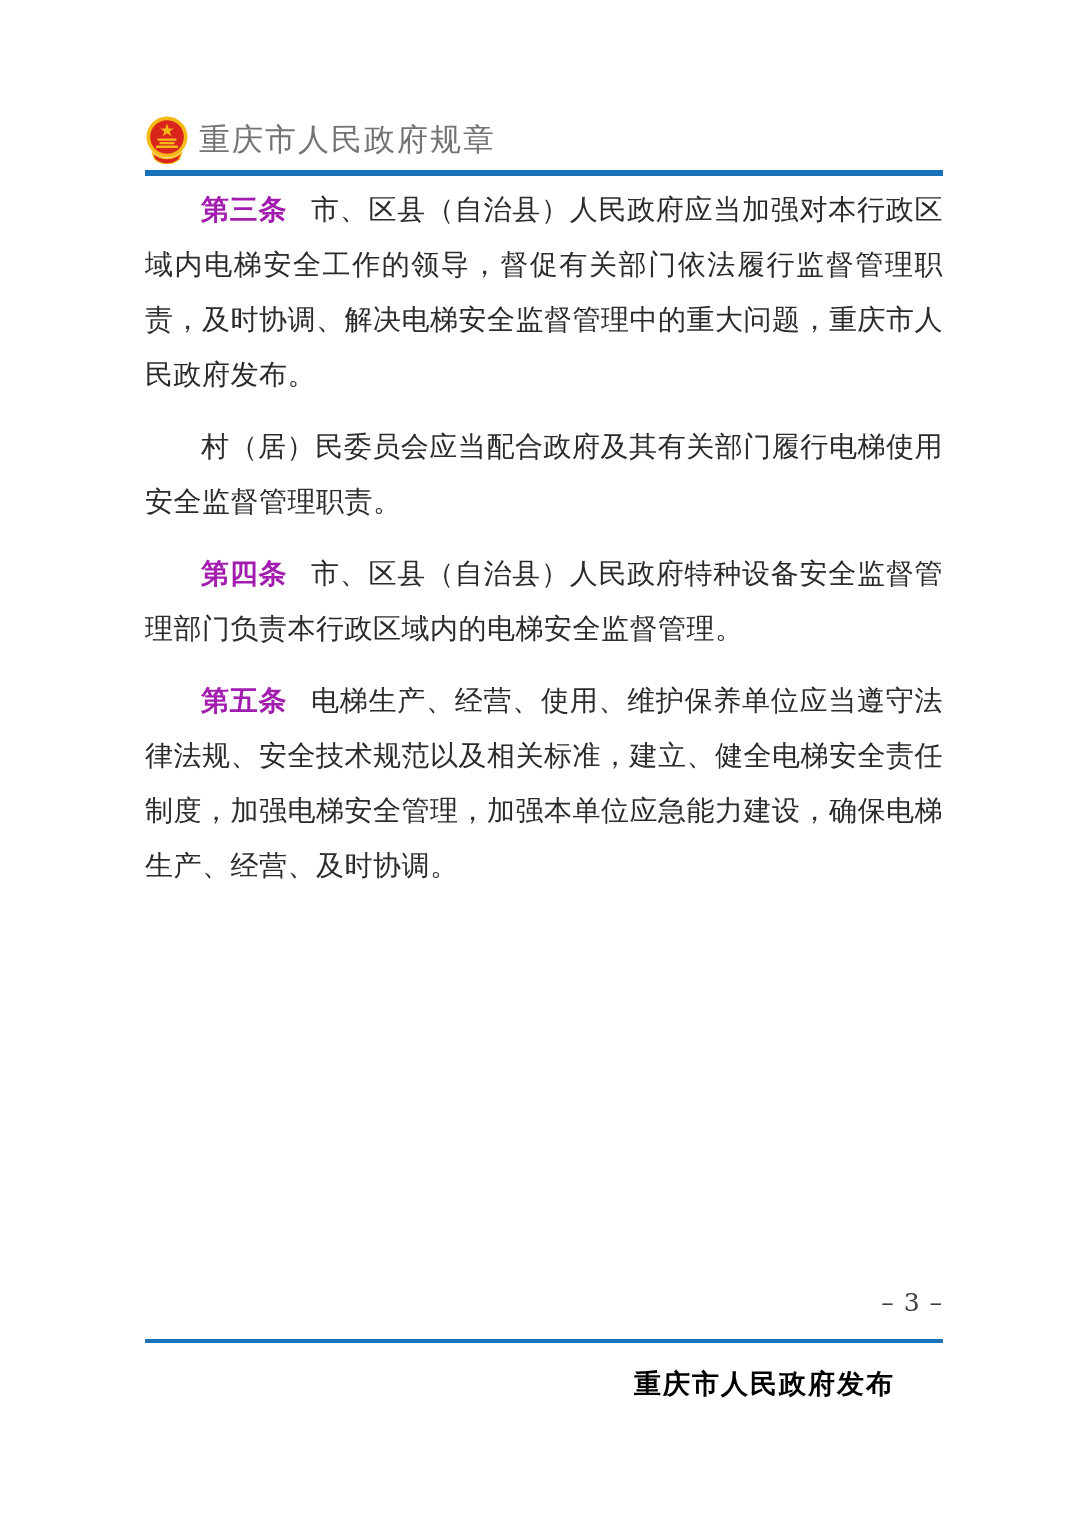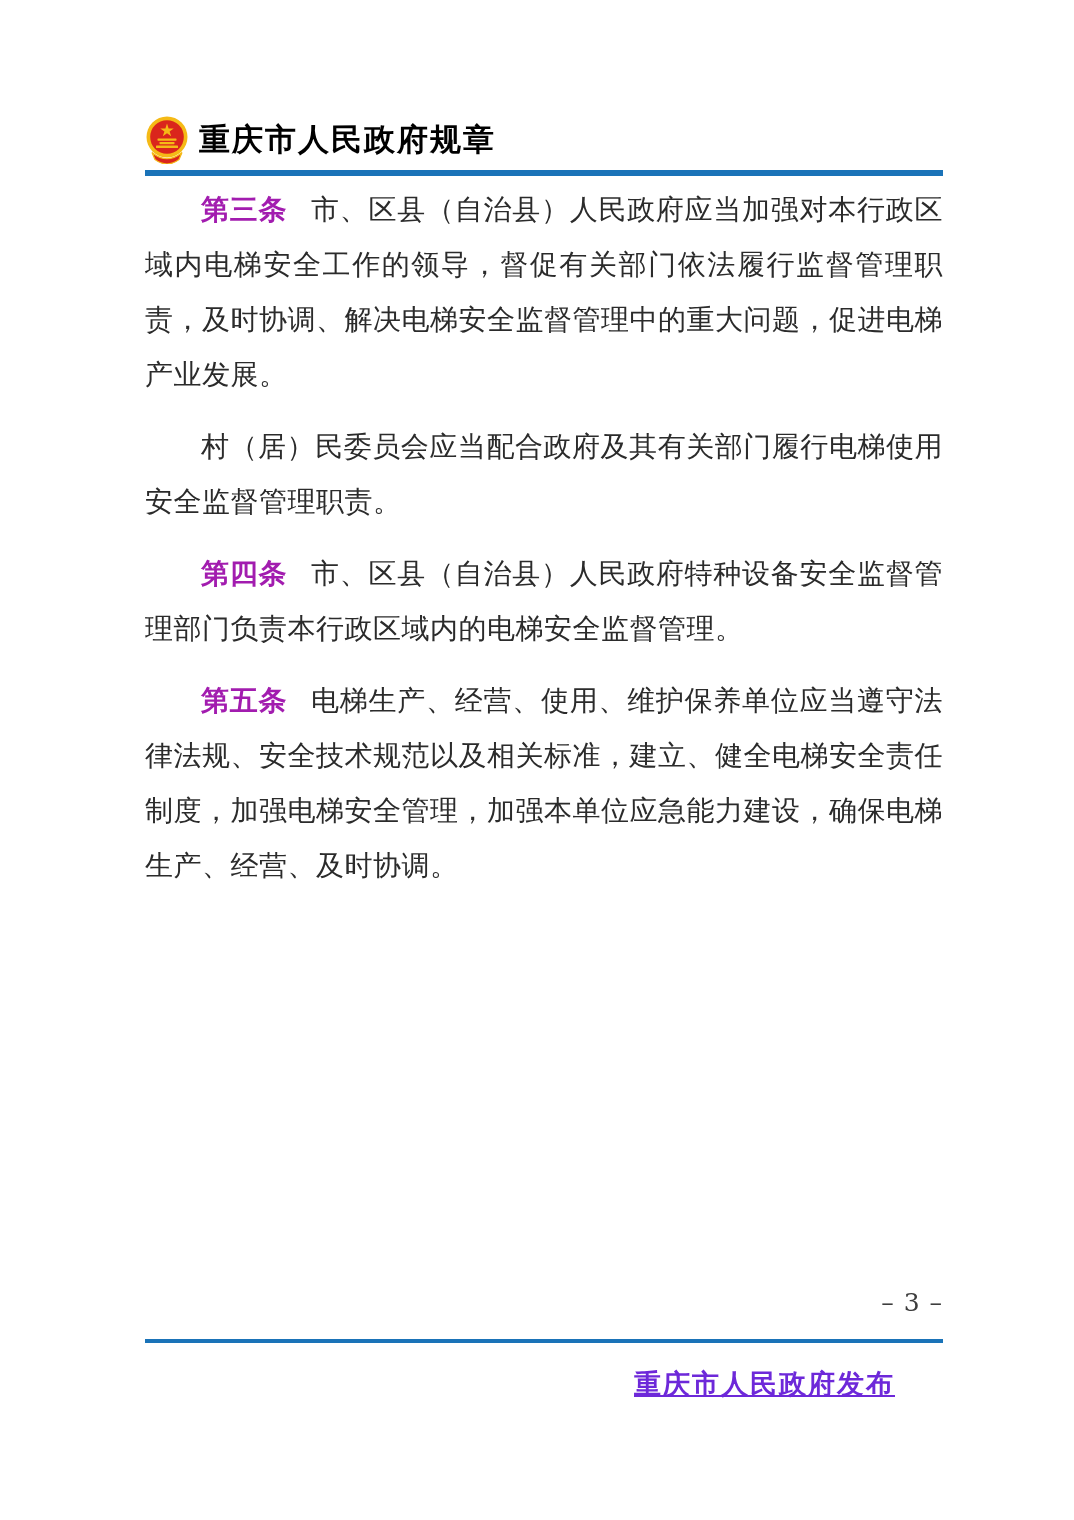"重庆市人民政府规章" .header-title { color: #000000 -> #737373; font-weight: 700 -> 400 }
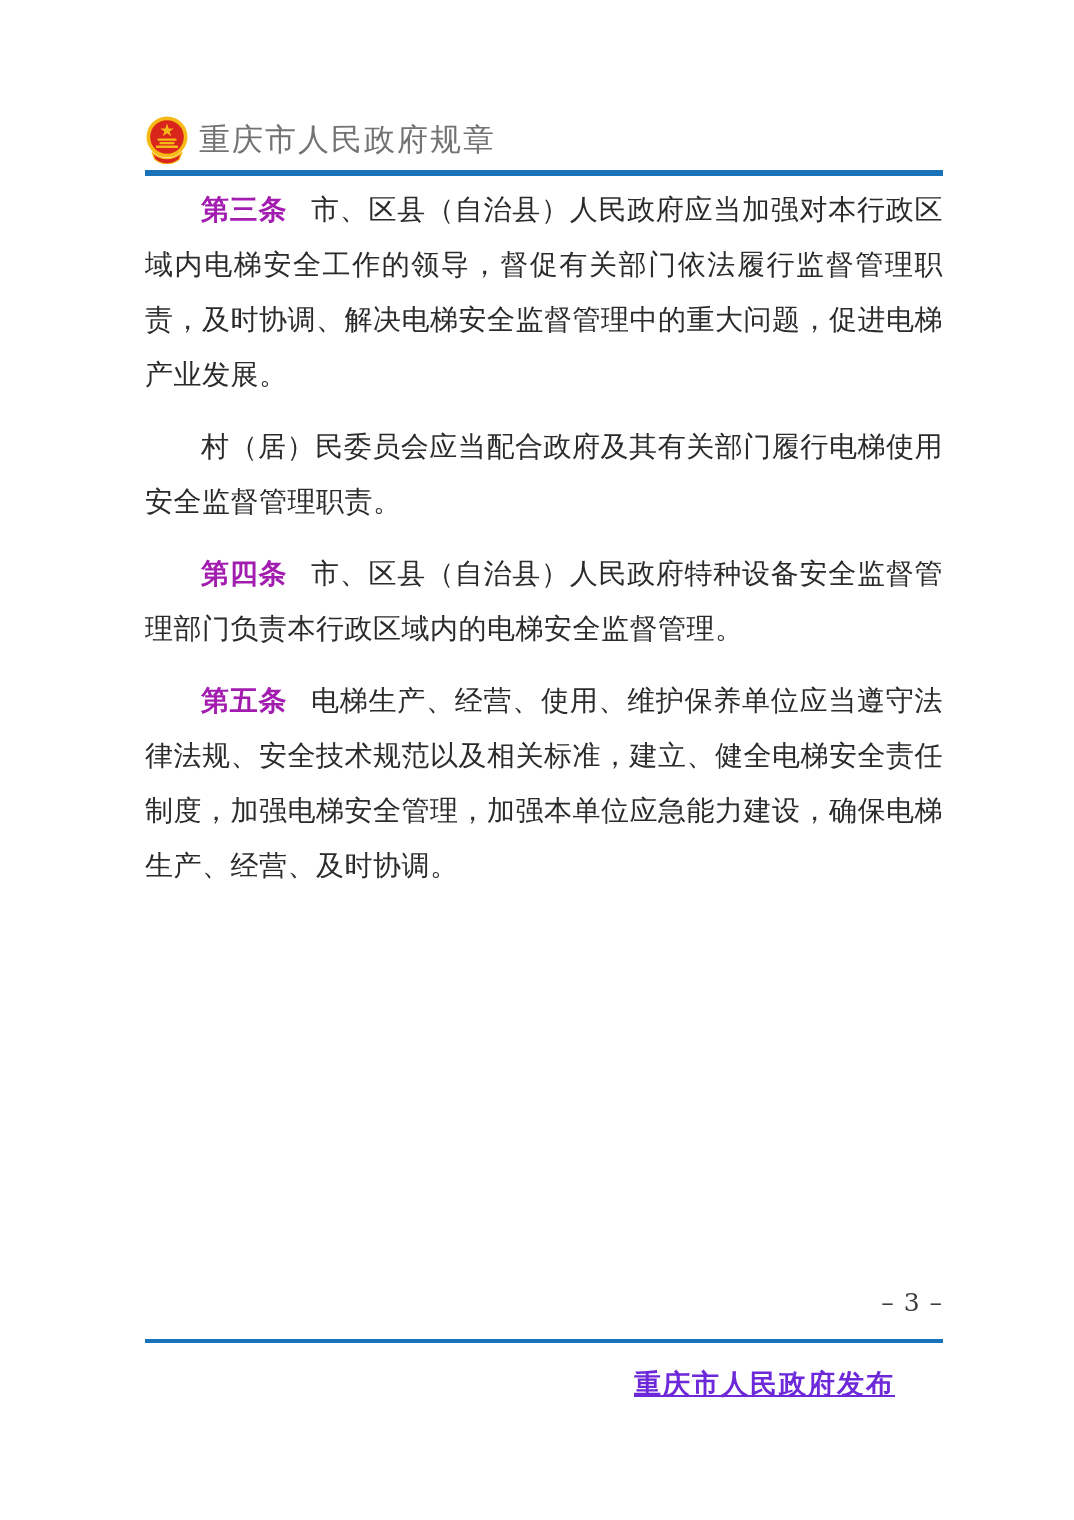"市、区县（自治县）人民政府应当加强对本行政区域内电梯安全工作的领导，督促有关部门" span { text: 促进电梯产业发展 -> 重庆市人民政府发布 }
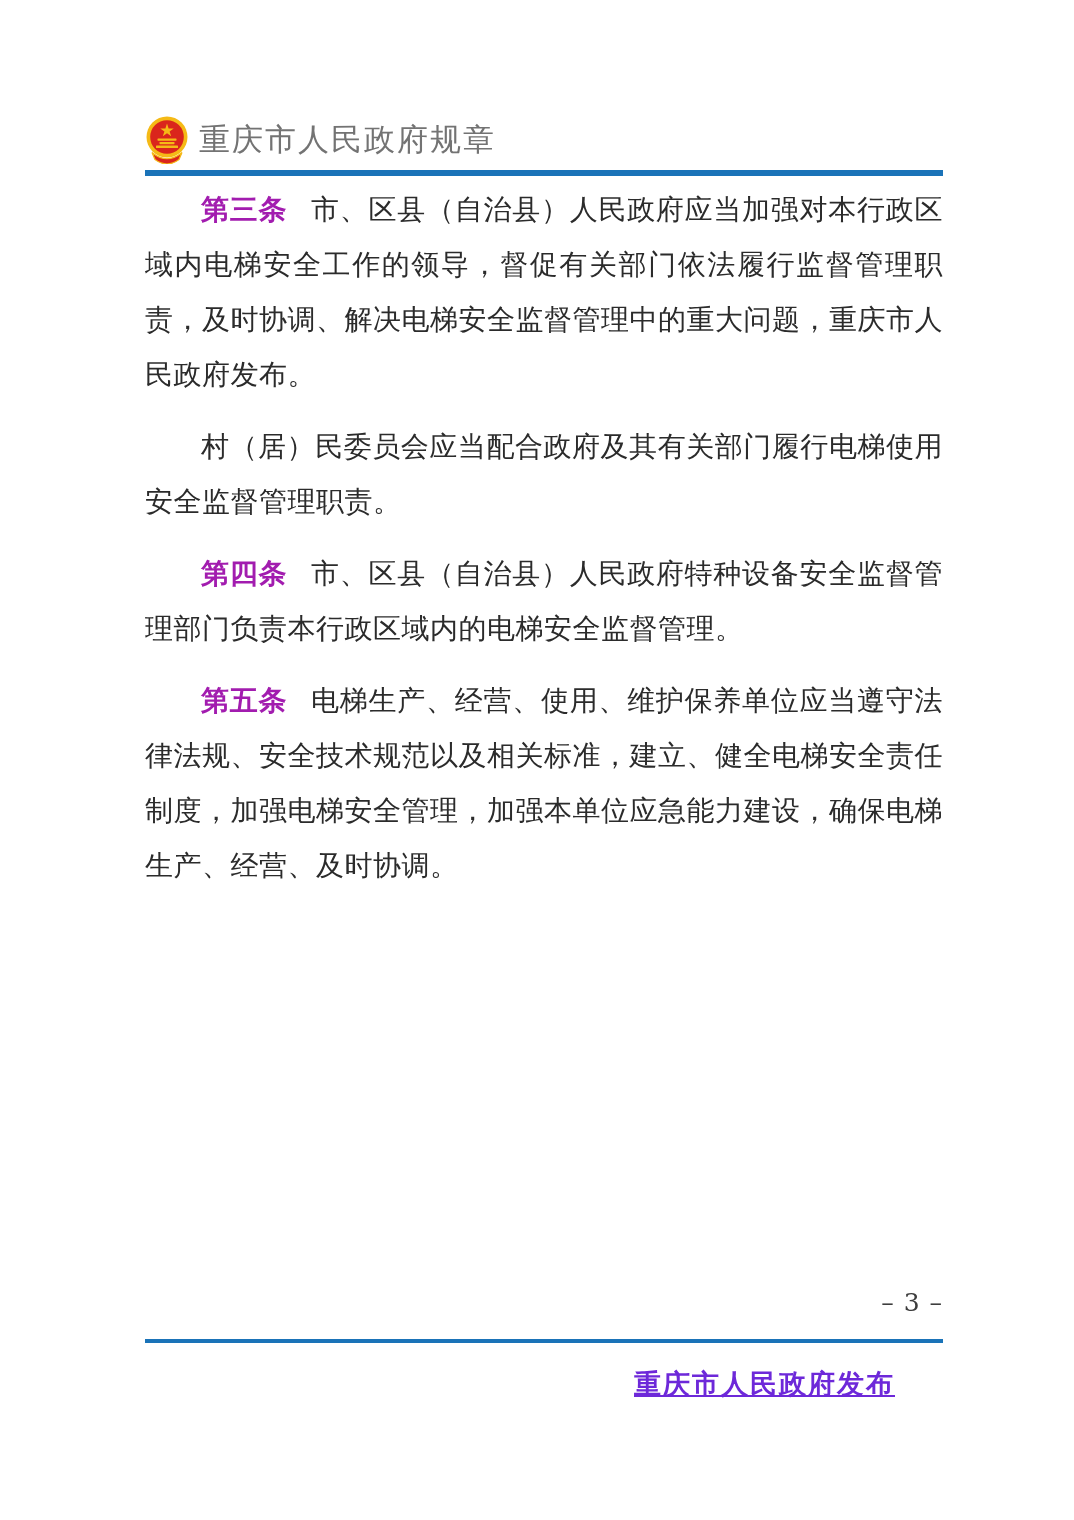"重庆市人民政府发布" .publisher { color: #6d28d9 -> #000000; text-decoration: underline -> none }
